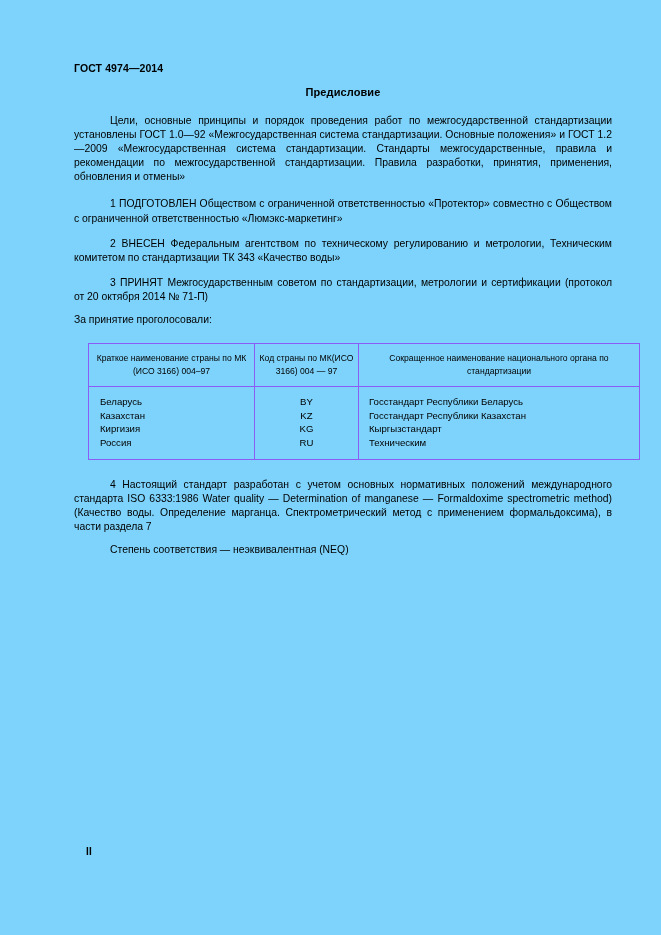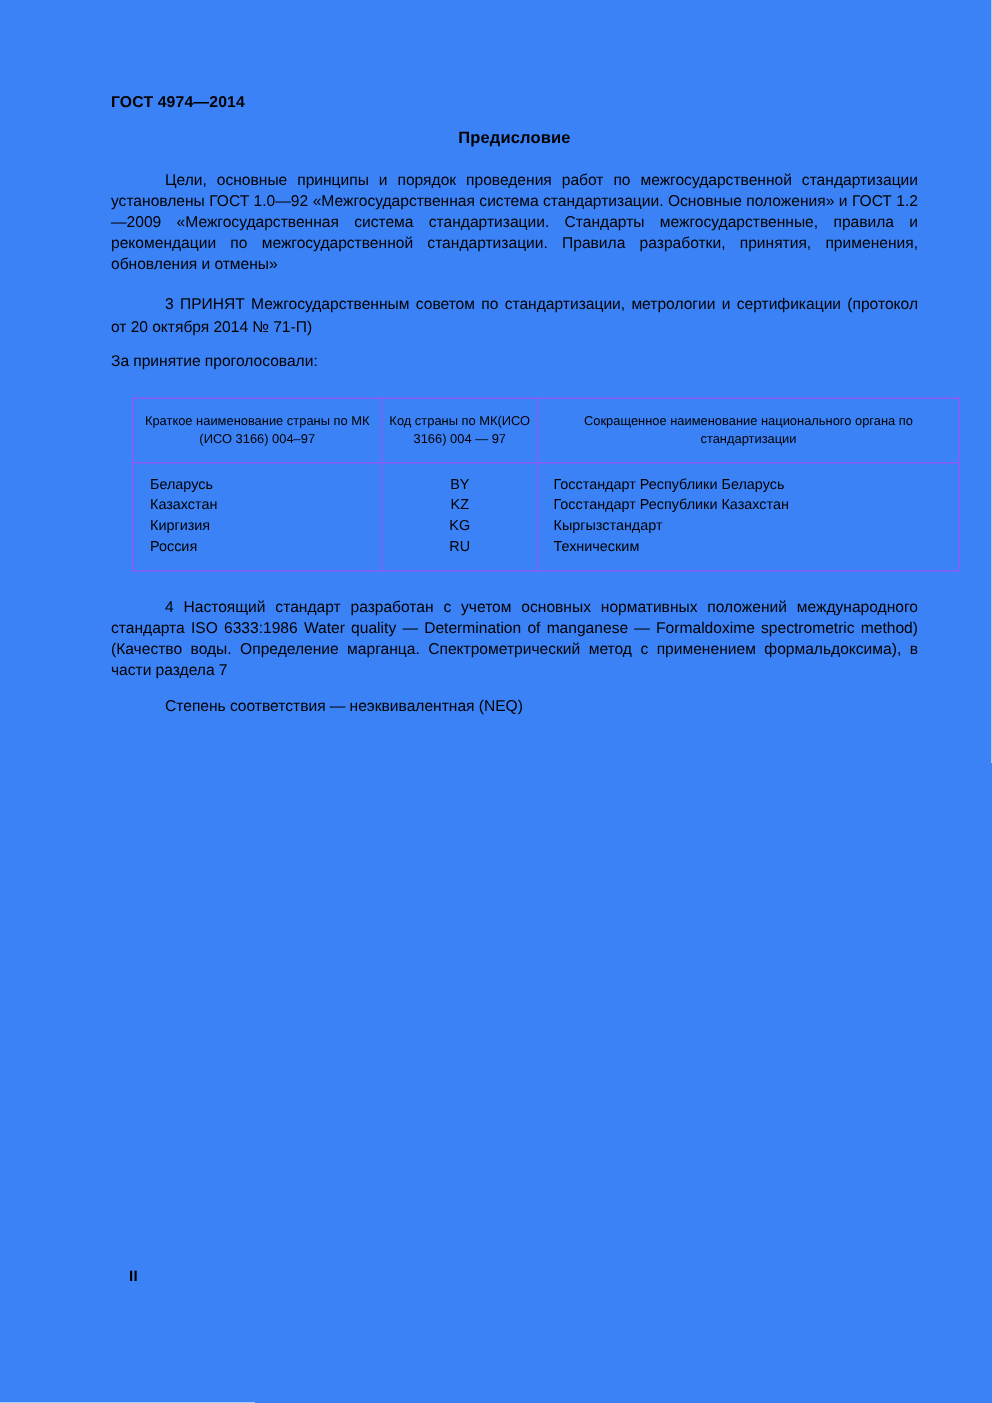"ГОСТ 4974—2014" .page { background: #3b82f6 -> #7dd3fc }
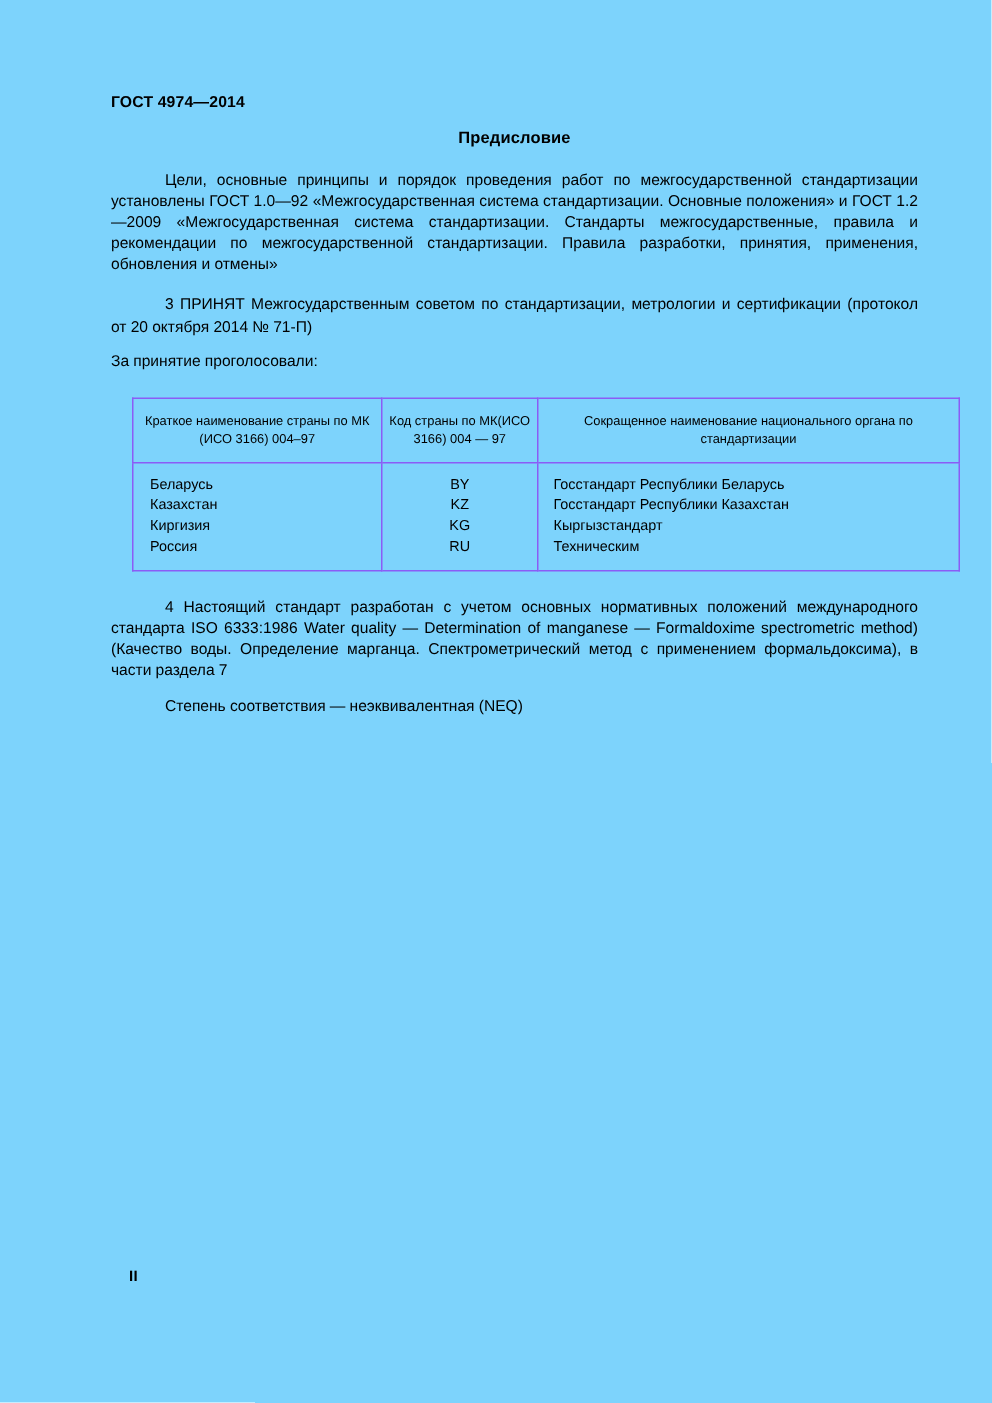"1 ПОДГОТОВЛЕН Обществом с ограниченной" p.body-par { html: none -> <p>1 ПОДГОТОВЛЕН Обществом с ограниченной ответственностью «Протектор» совместно с Обществом с ограниченной ответственностью «Люмэкс-маркетинг»</p> }
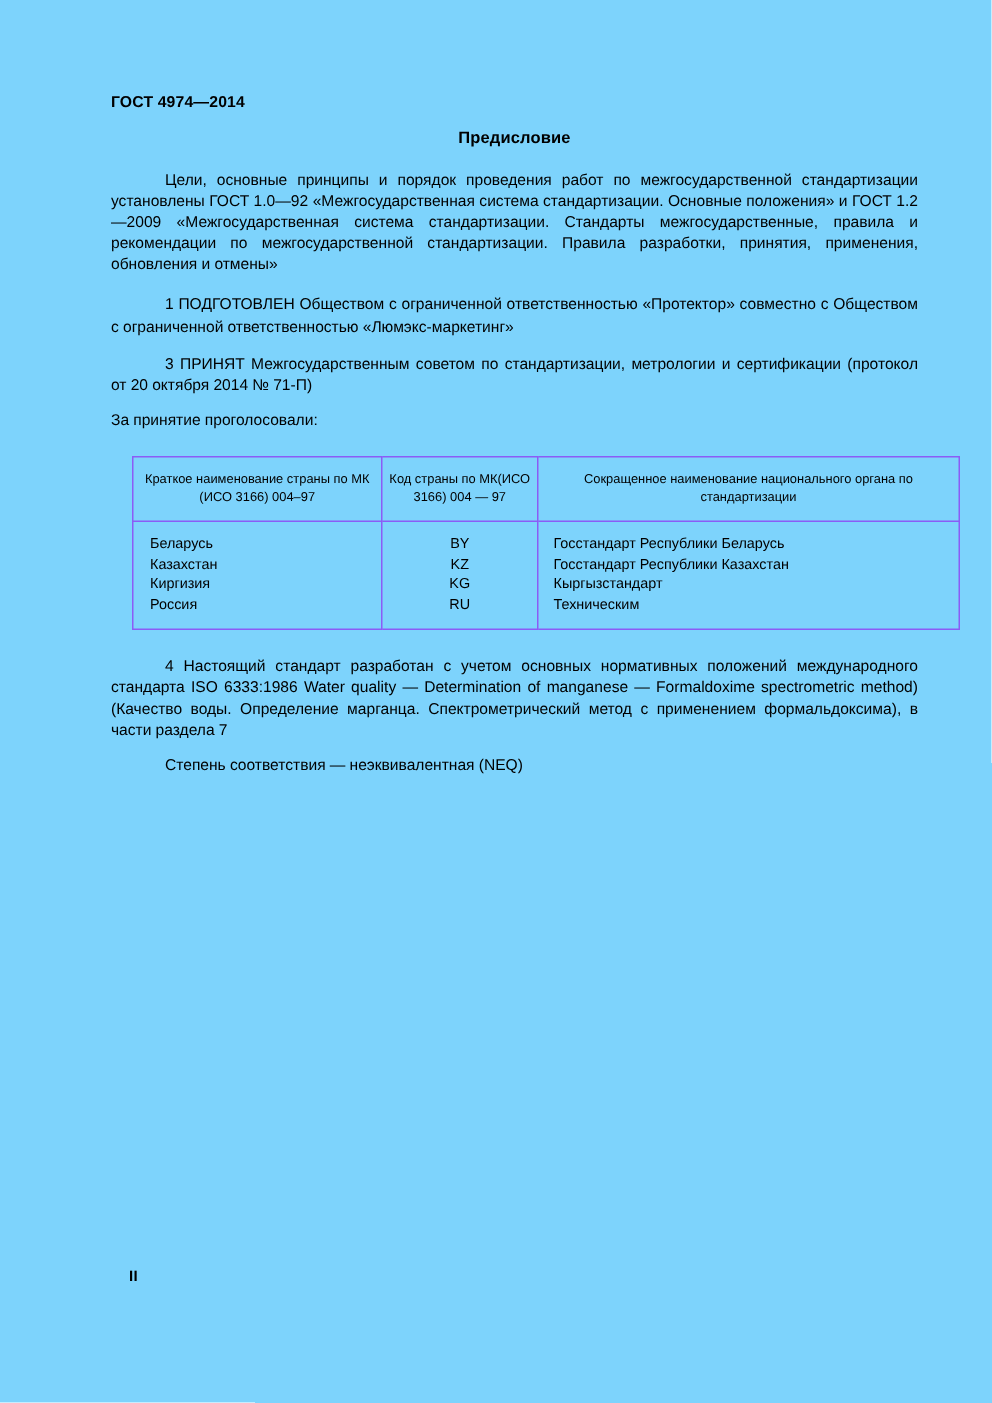"2 ВНЕСЕН Федеральным агентством по" p.body-par { html: none -> <p>2 ВНЕСЕН Федеральным агентством по техническому регулированию и метрологии, Техническим комитетом по стандартизации ТК 343 «Качество воды»</p> }
